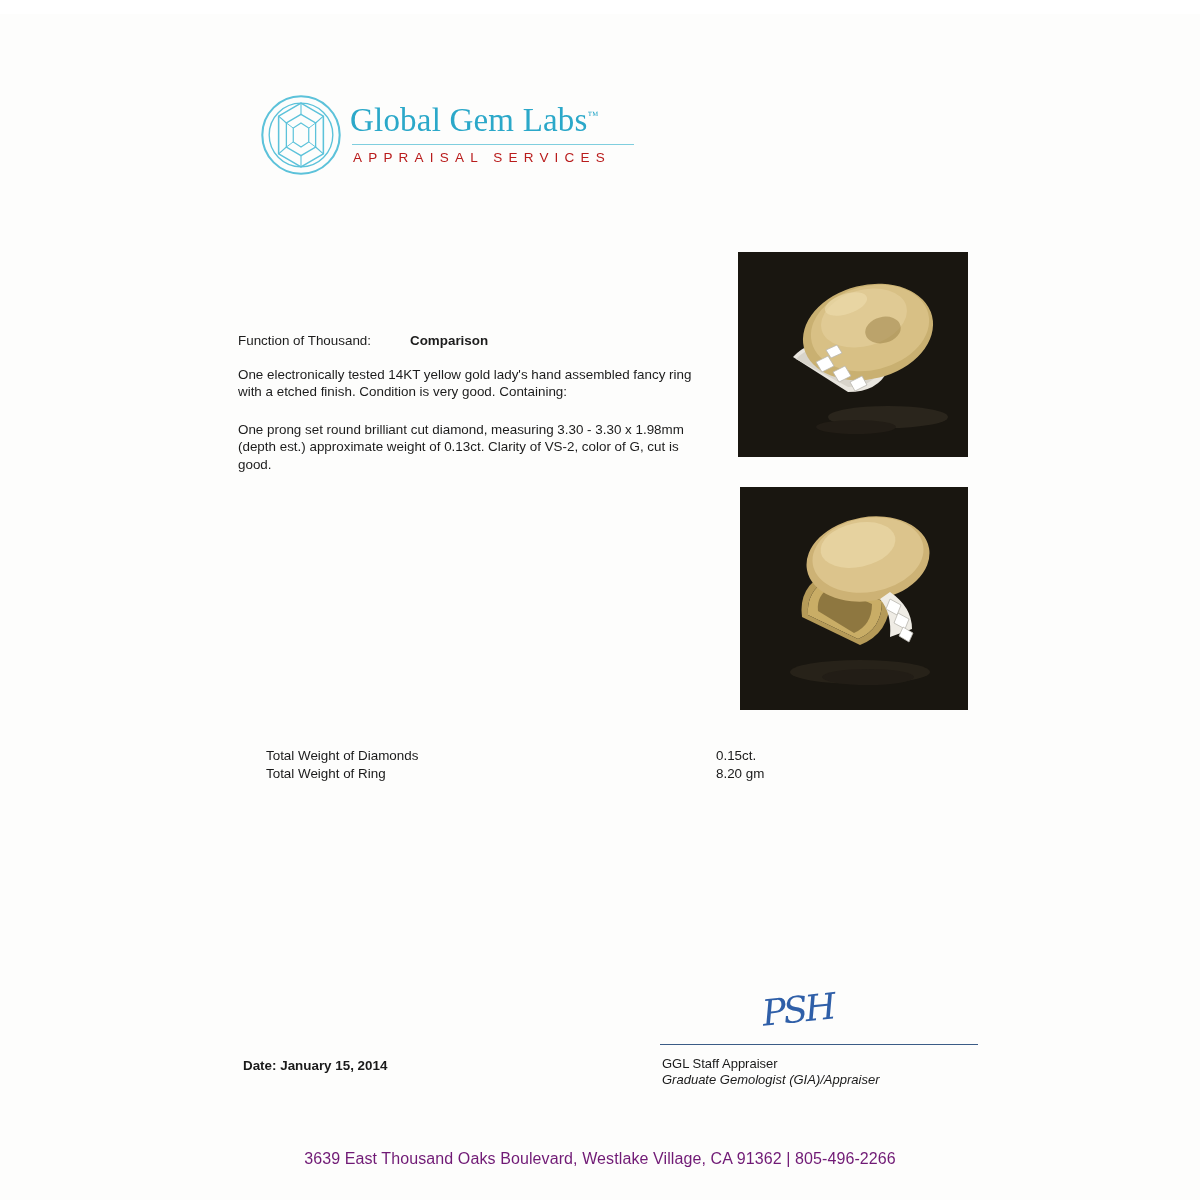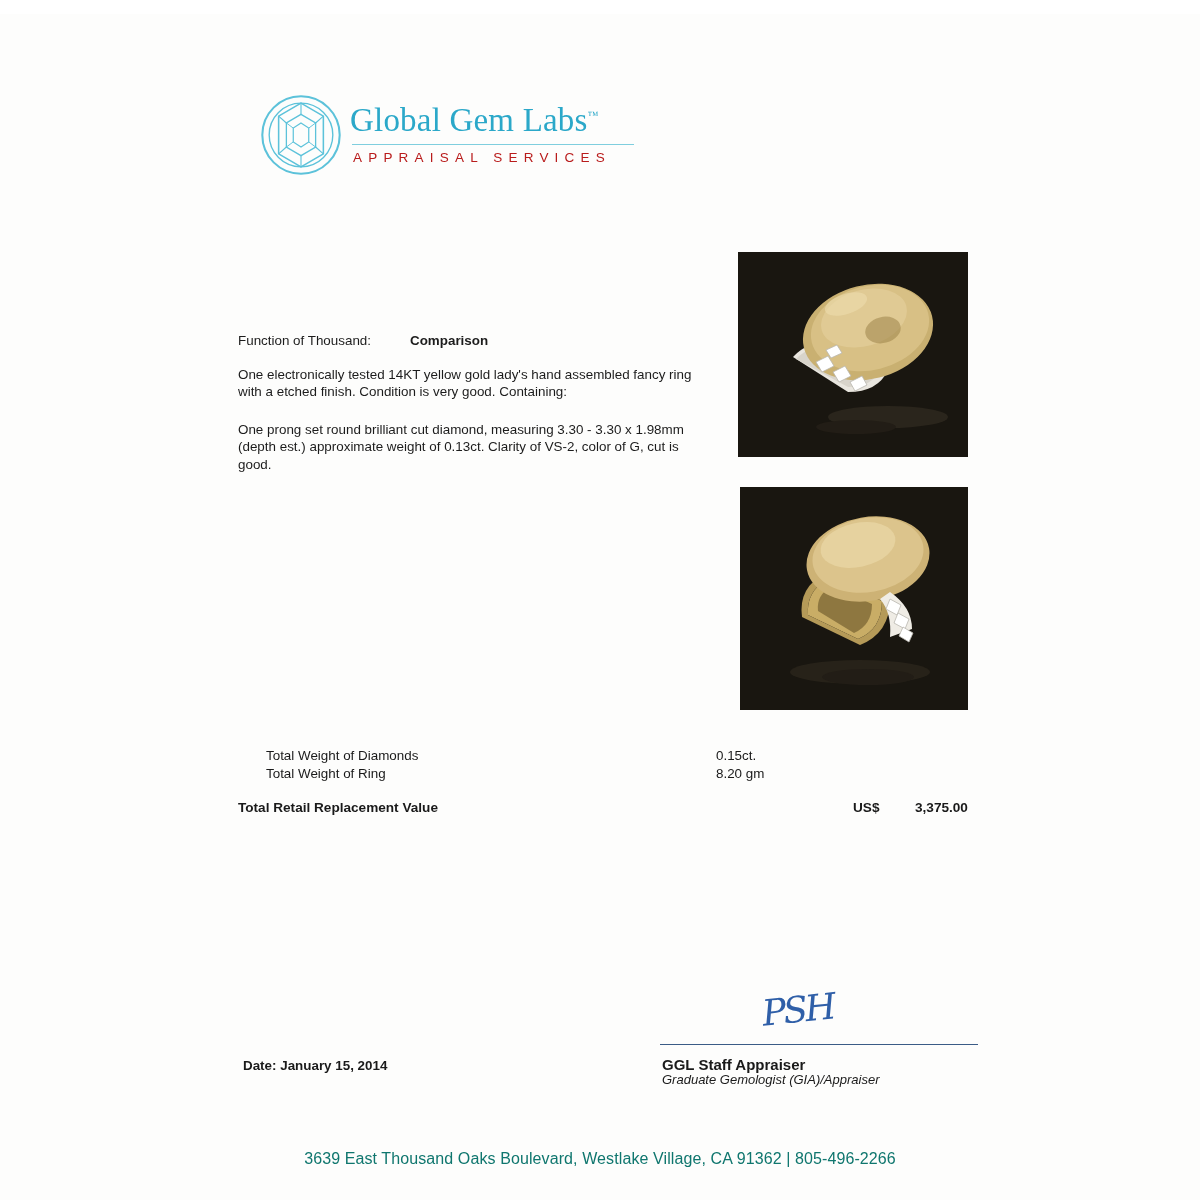"Total Retail Replacement Value" div.grand { html: <div> <div>Total Retail Replacement Value</div> <div>US$</div> <div>3,375.00</div> </div> -> none }
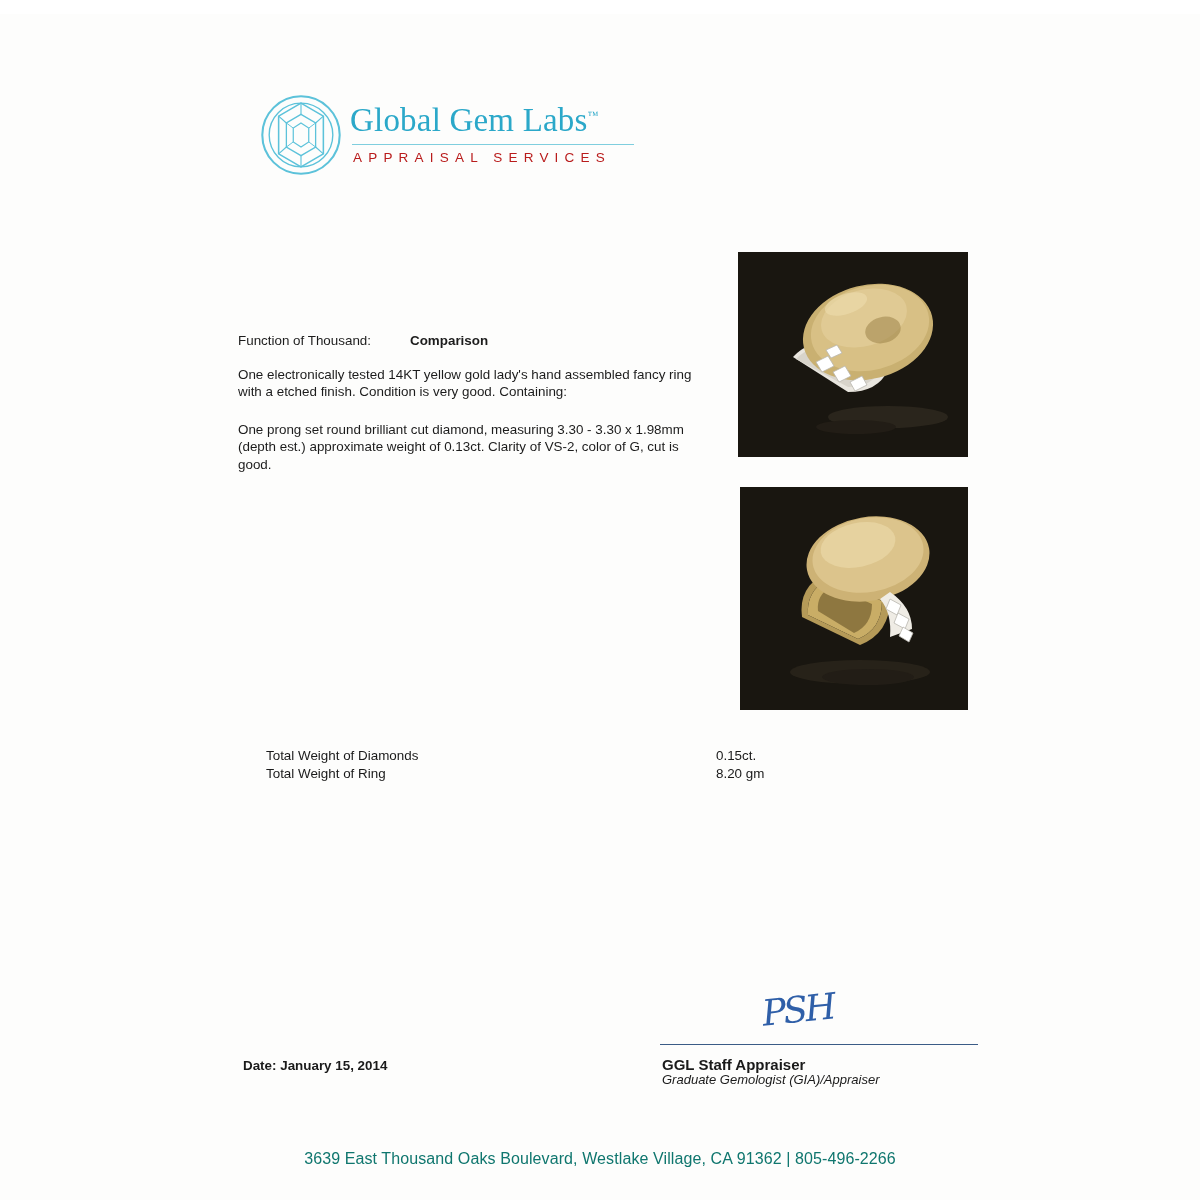"GGL Staff Appraiser" .sig-name { font-size: 15px -> 13px; font-weight: bold -> normal }
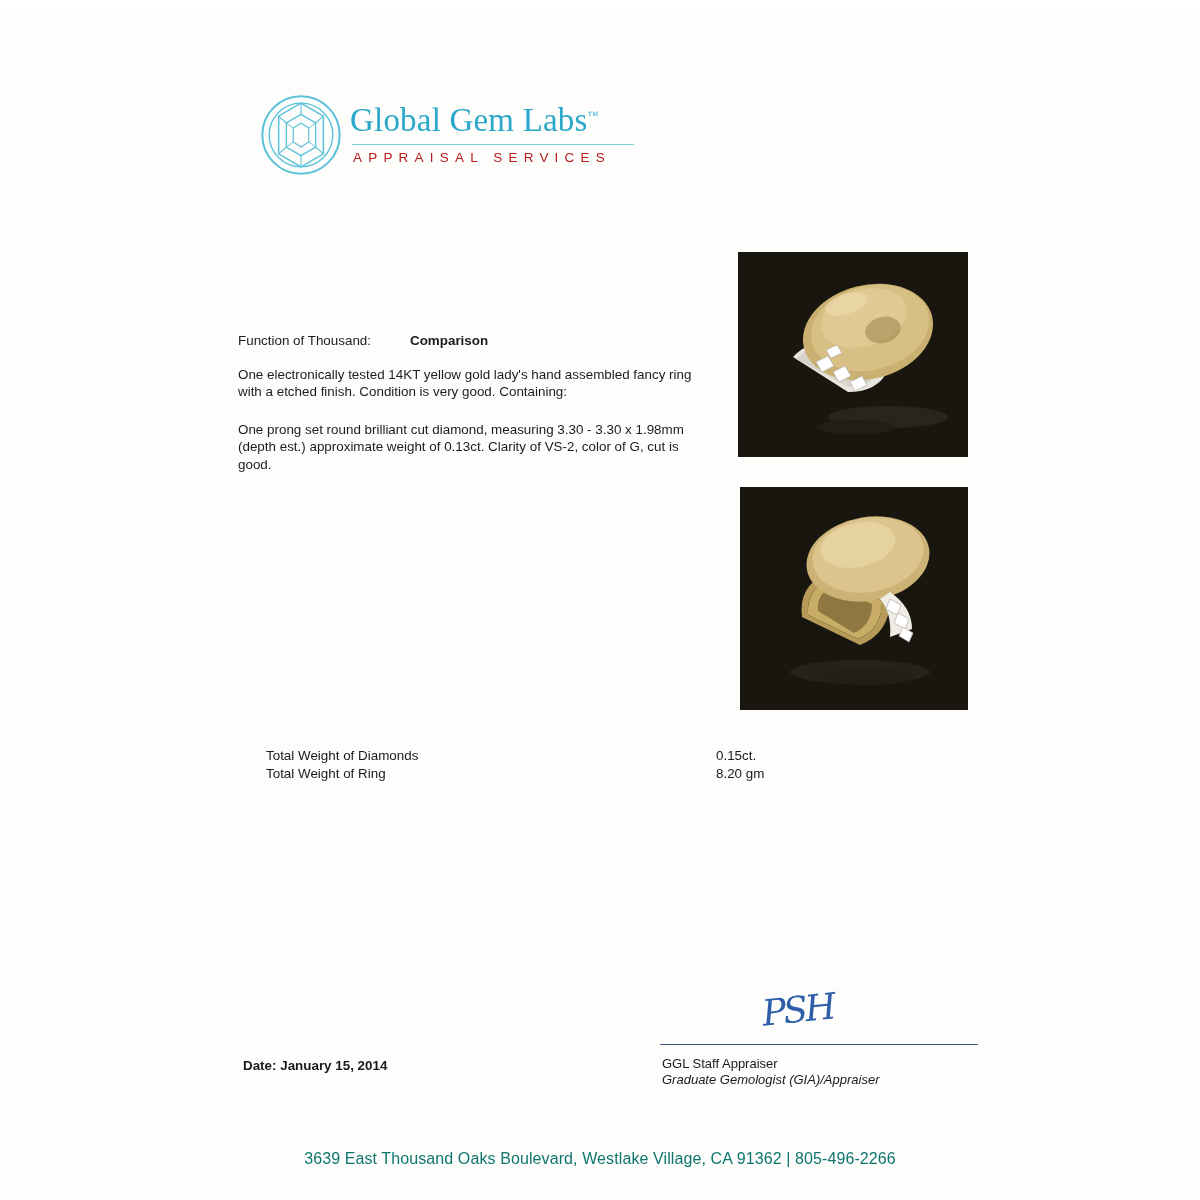"3639 East Thousand Oaks Boulevard," .footer { color: #0f766e -> #701a75 }
